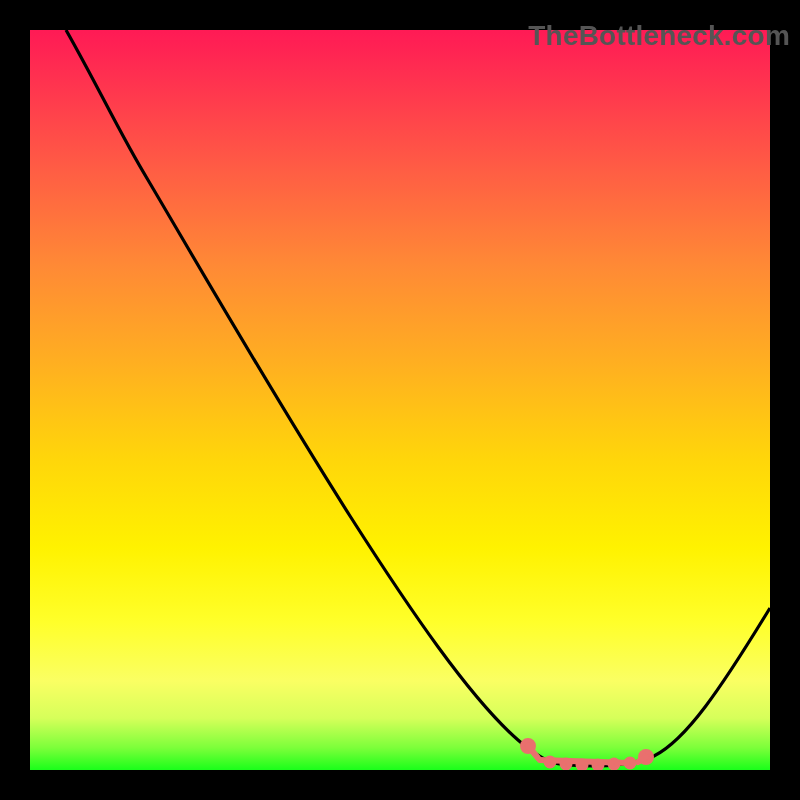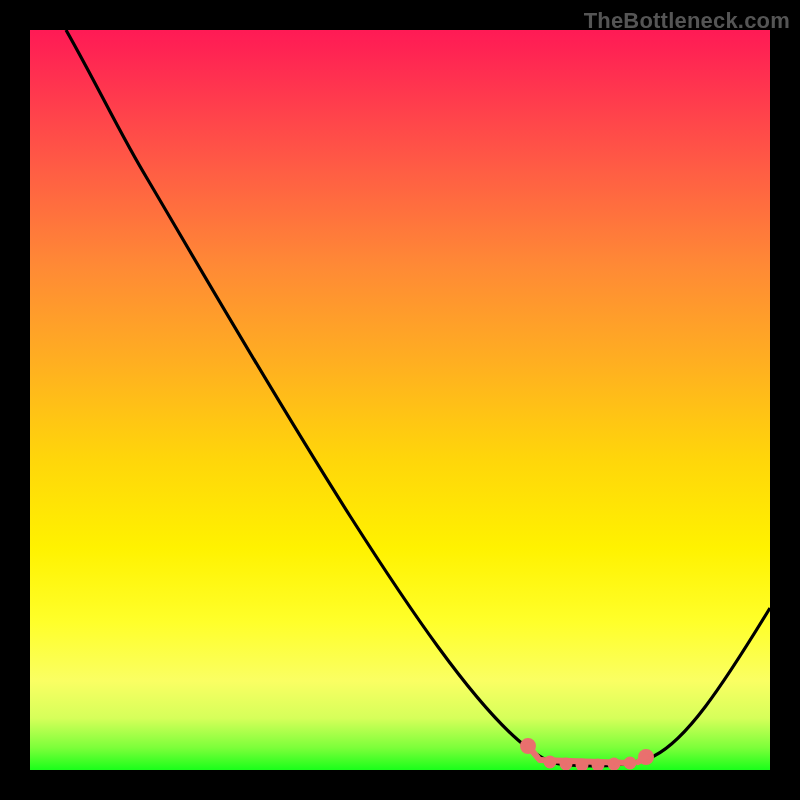"TheBottleneck.com" .watermark { font-size: 22px -> 28px; top: 8px -> 20px }
